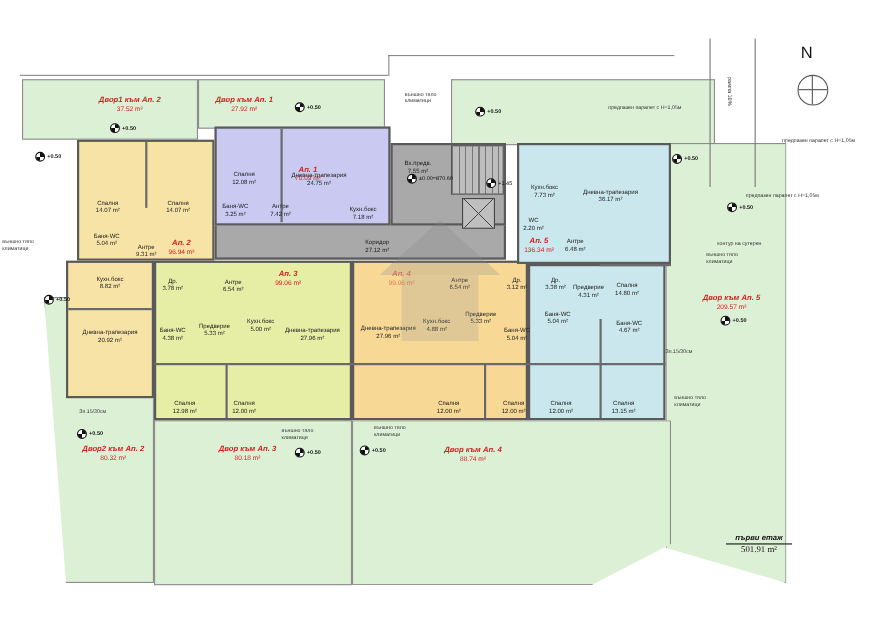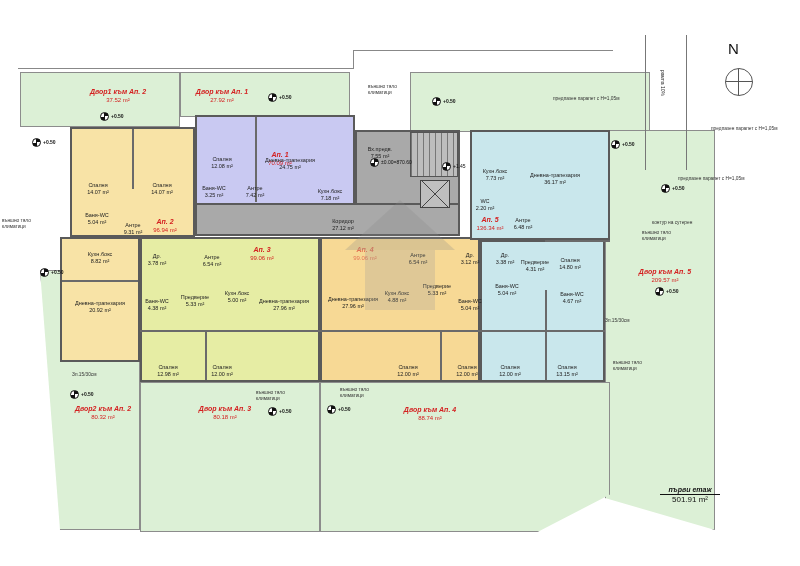"501.91 m²" .summary .v { font-family: none -> Liberation Serif, serif }
